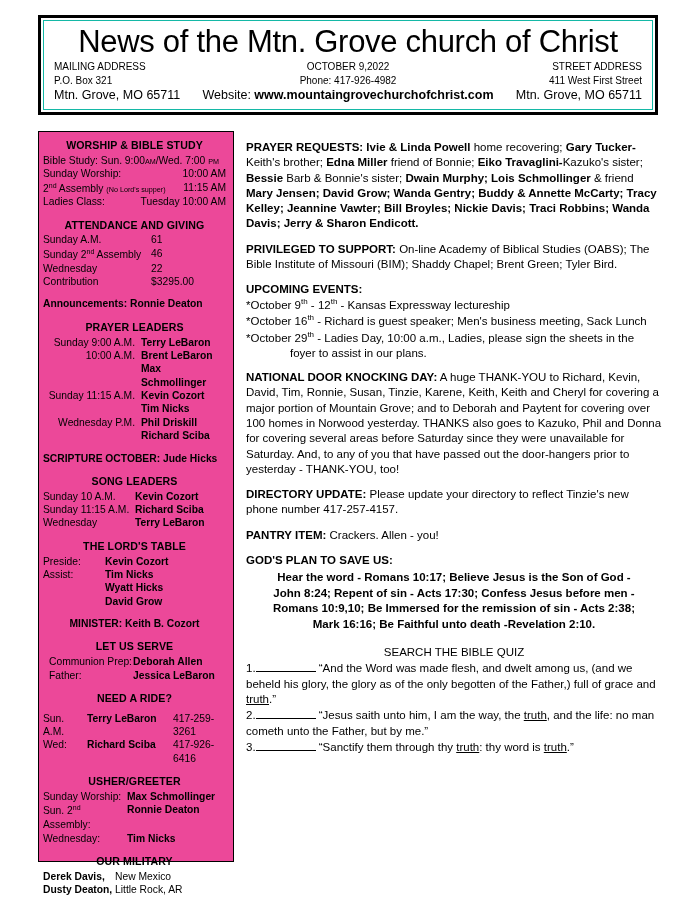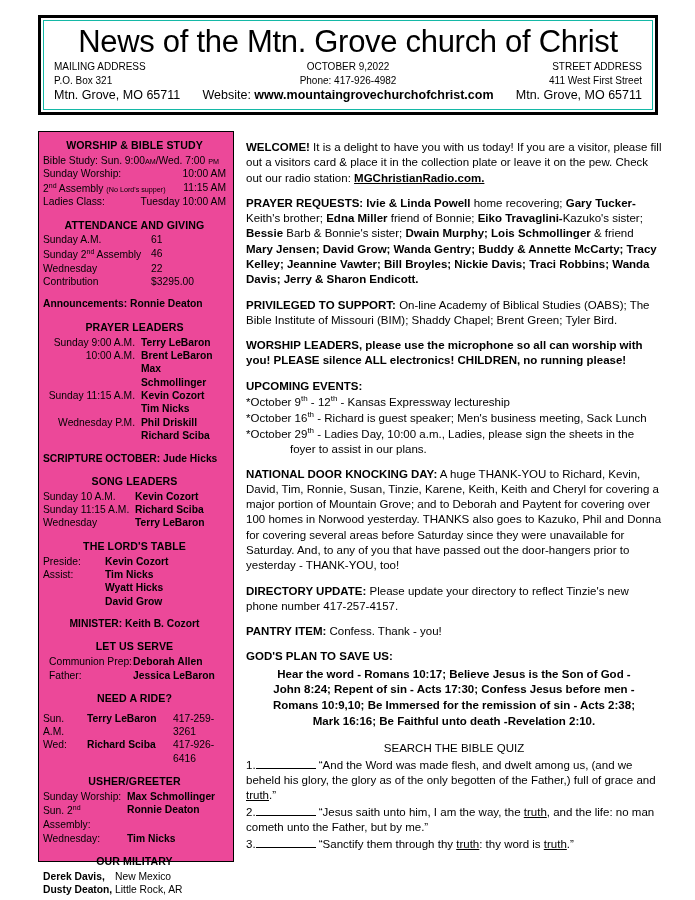"WELCOME! It is a delight" p { html: <p><b>WELCOME!</b><span> It is a delight to have you with us today! If you are a visitor, please fill out a visitors card &amp; place it in the collection plate or leave it on the pew. Check out our radio station: </span><b>MGChristianRadio.com.</b></p> -> none }
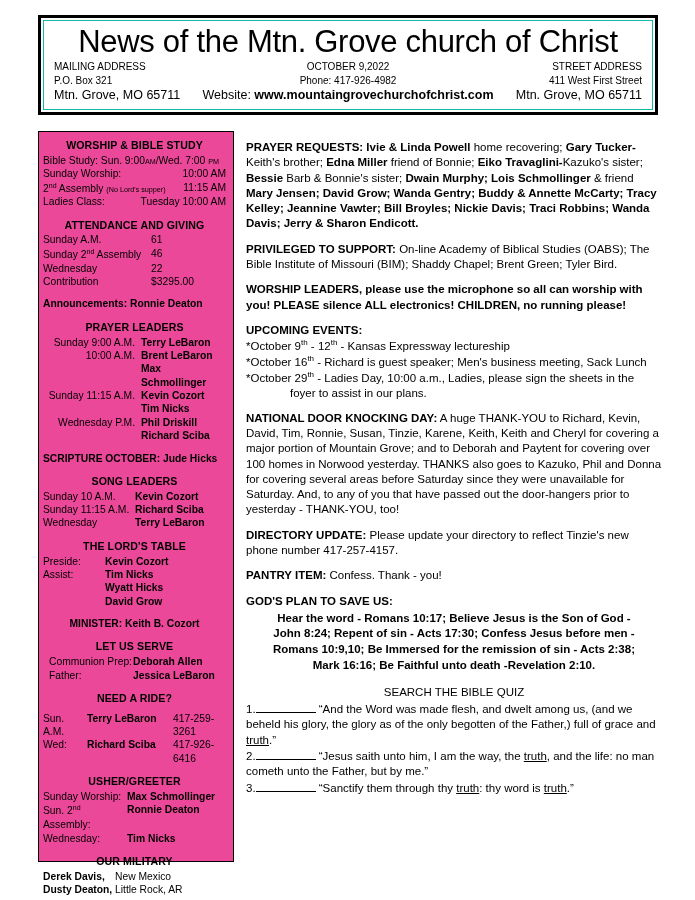"WORSHIP LEADERS, please use the" p { html: <p><b>WORSHIP LEADERS, please use the microphone so all can worship with you! PLEASE silence ALL electronics! CHILDREN, no running please!</b></p> -> none }
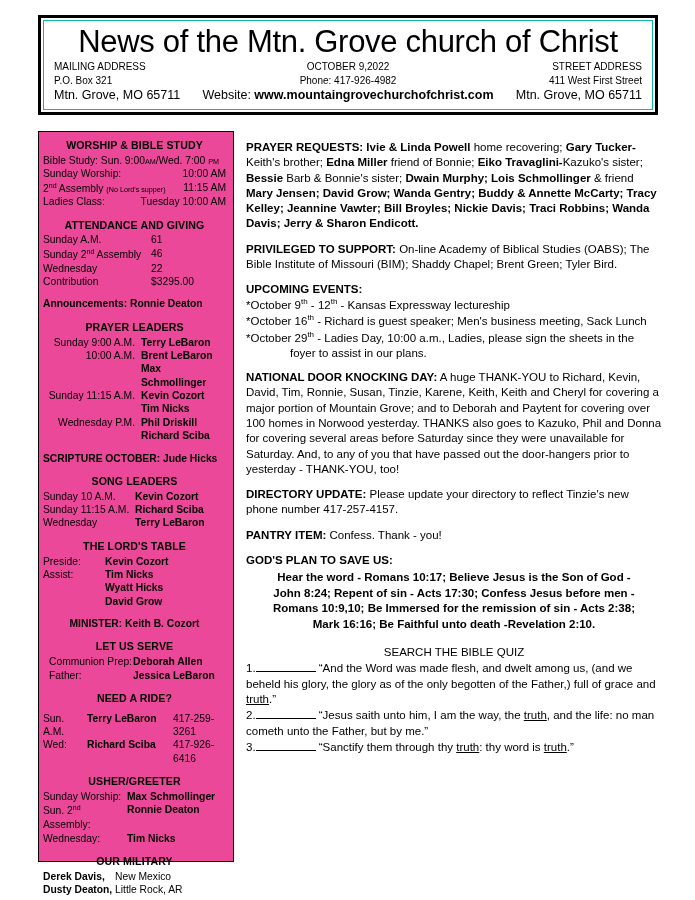"Confess. Thank - you!" span { text: Confess. Thank -> Crackers. Allen }
